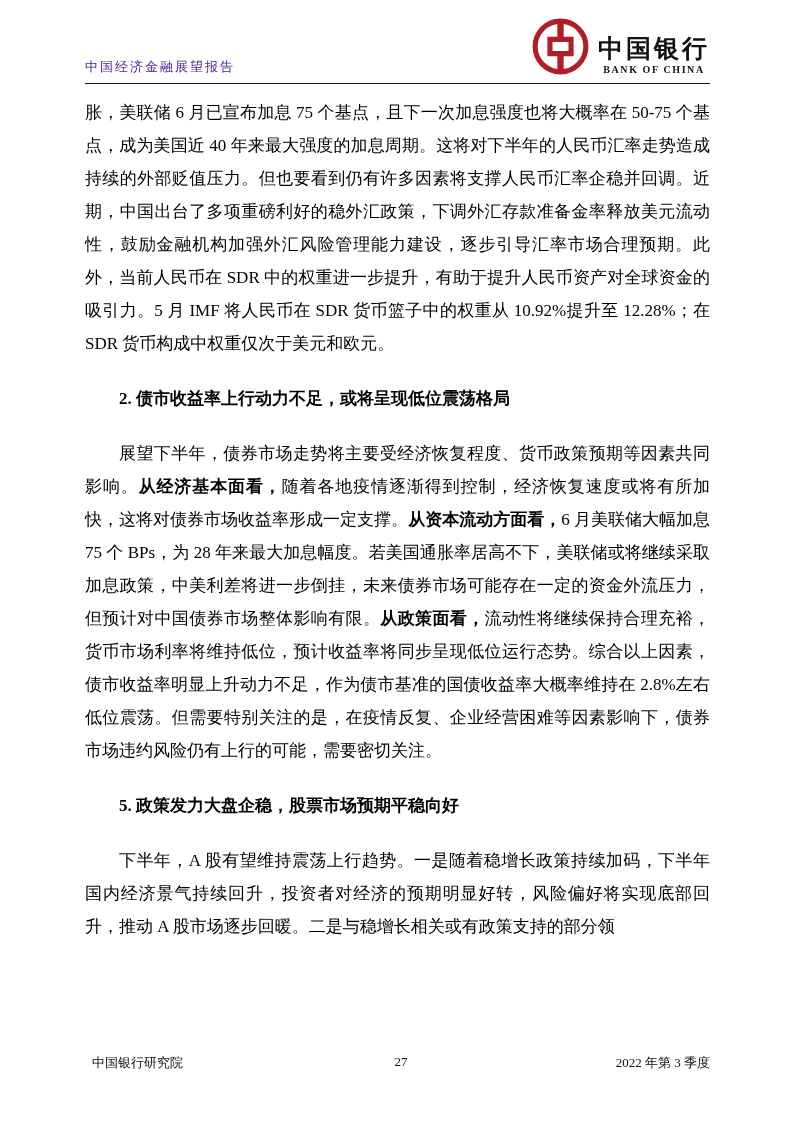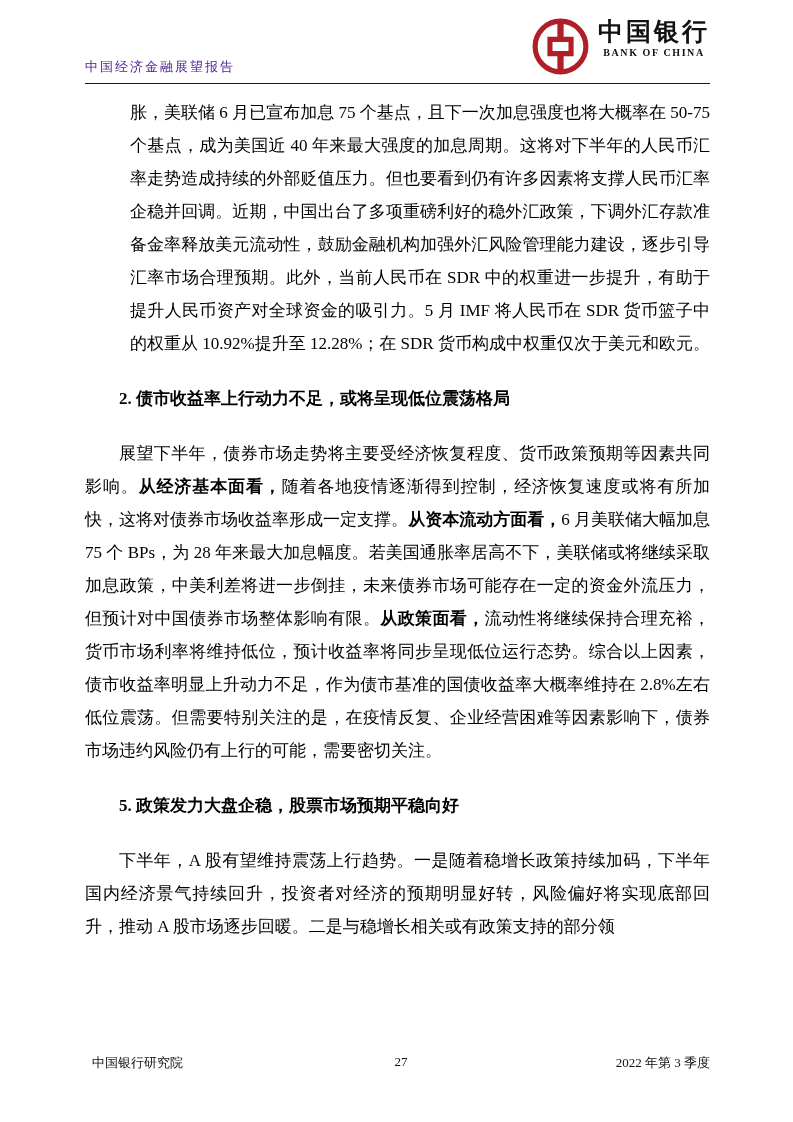"中国银行" .logo-block { align-items: flex-start -> flex-end }
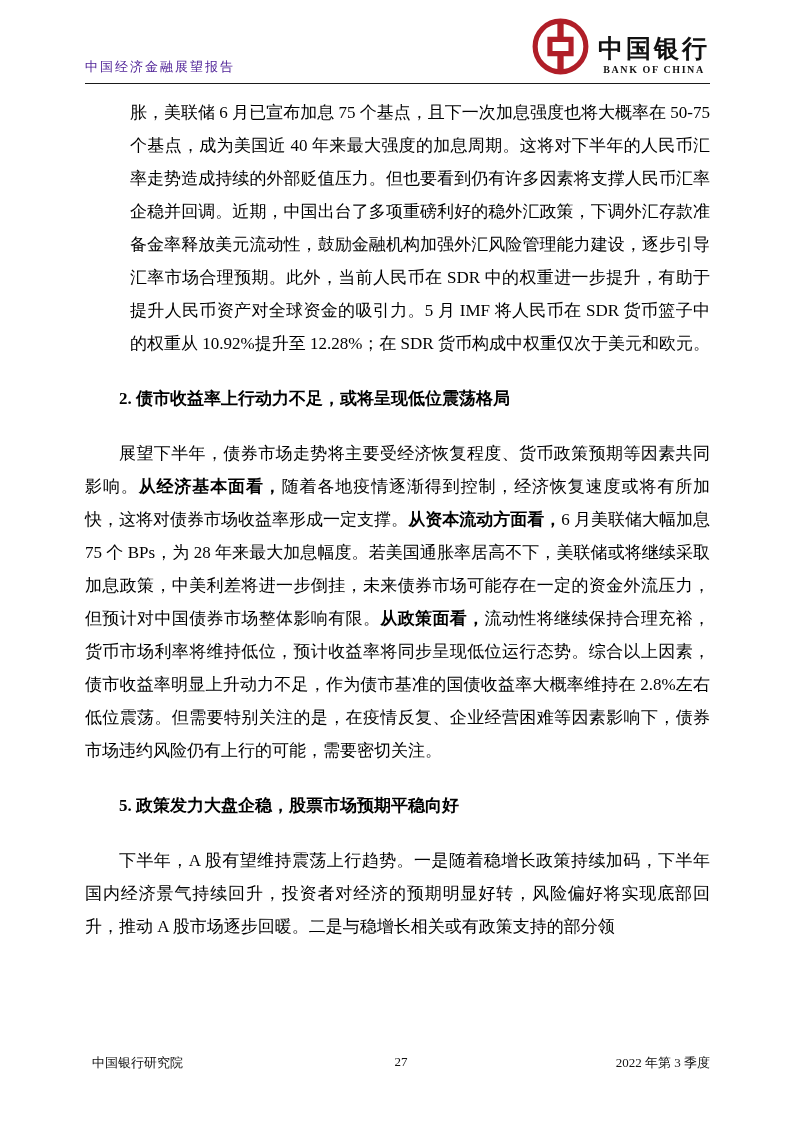"胀，美联储 6 月已宣布加息 75 个基点，且下一次加息强度也将大概率在" .para.no-indent { margin-left: 45px -> none }
